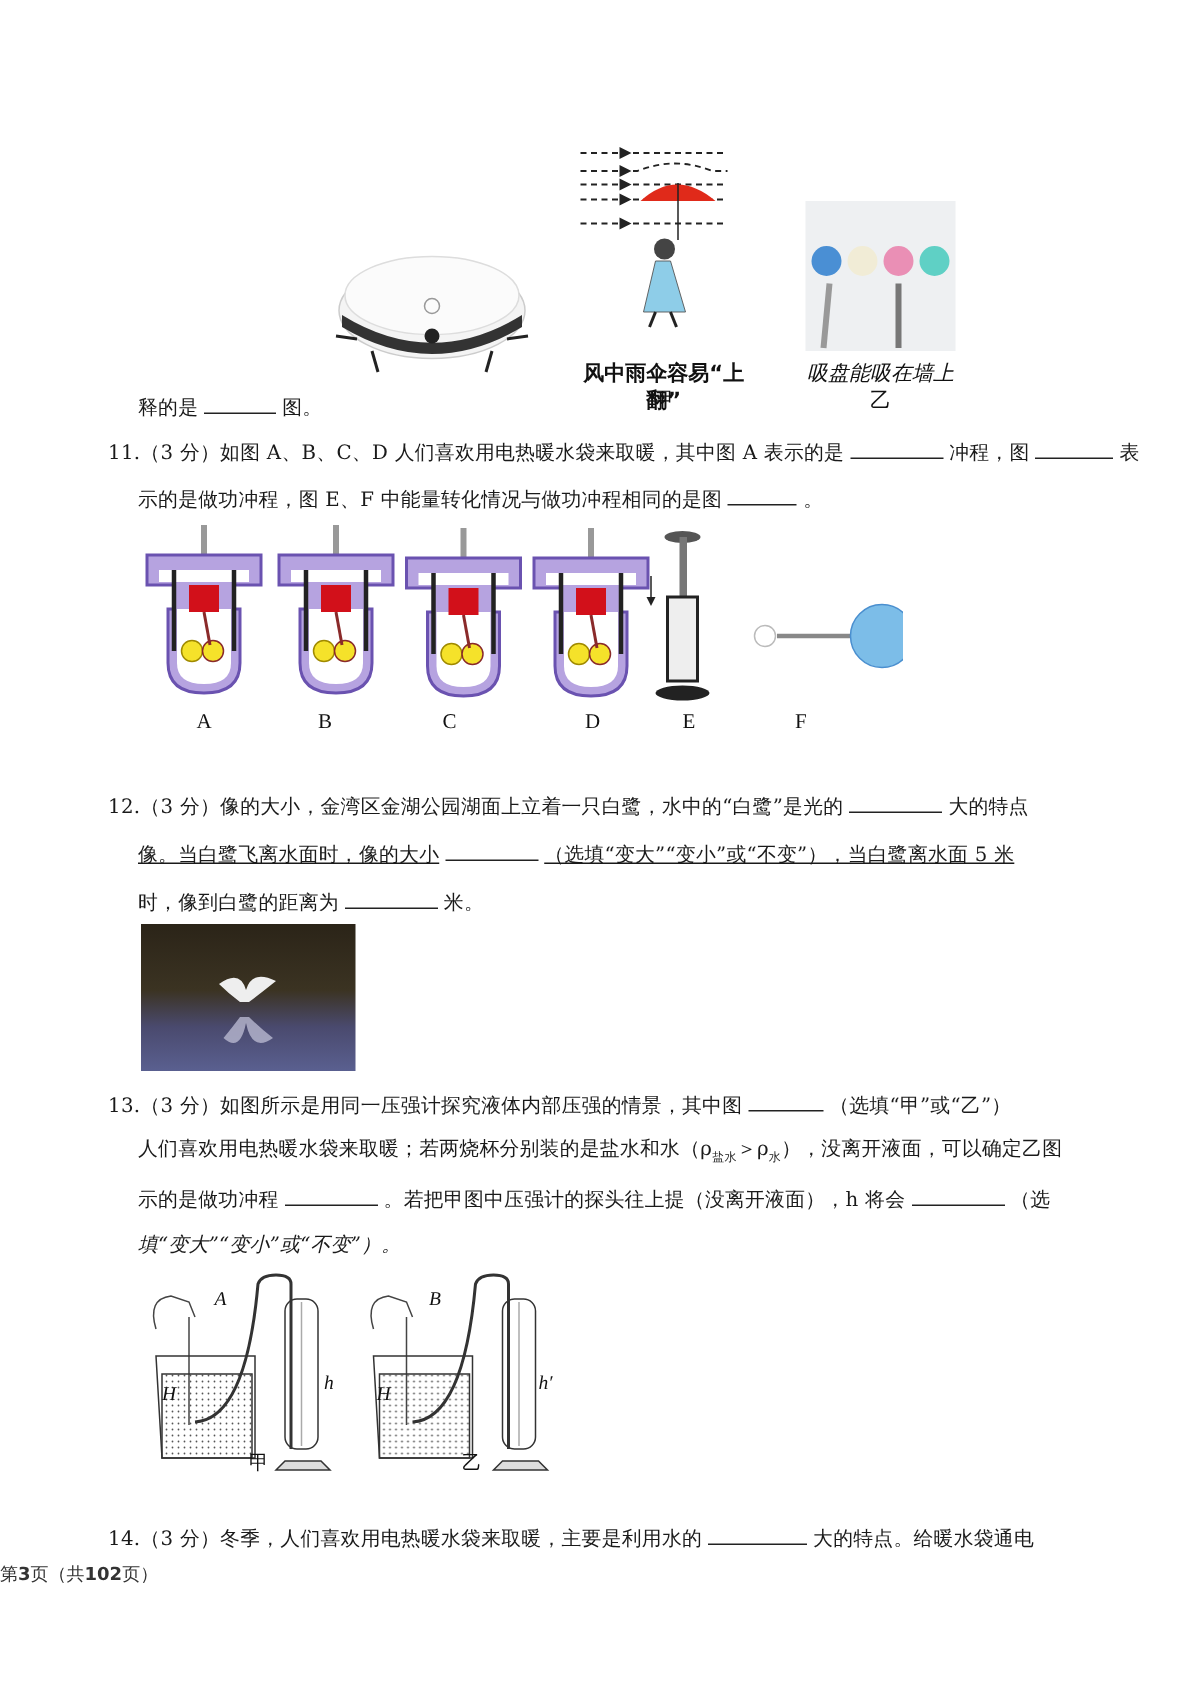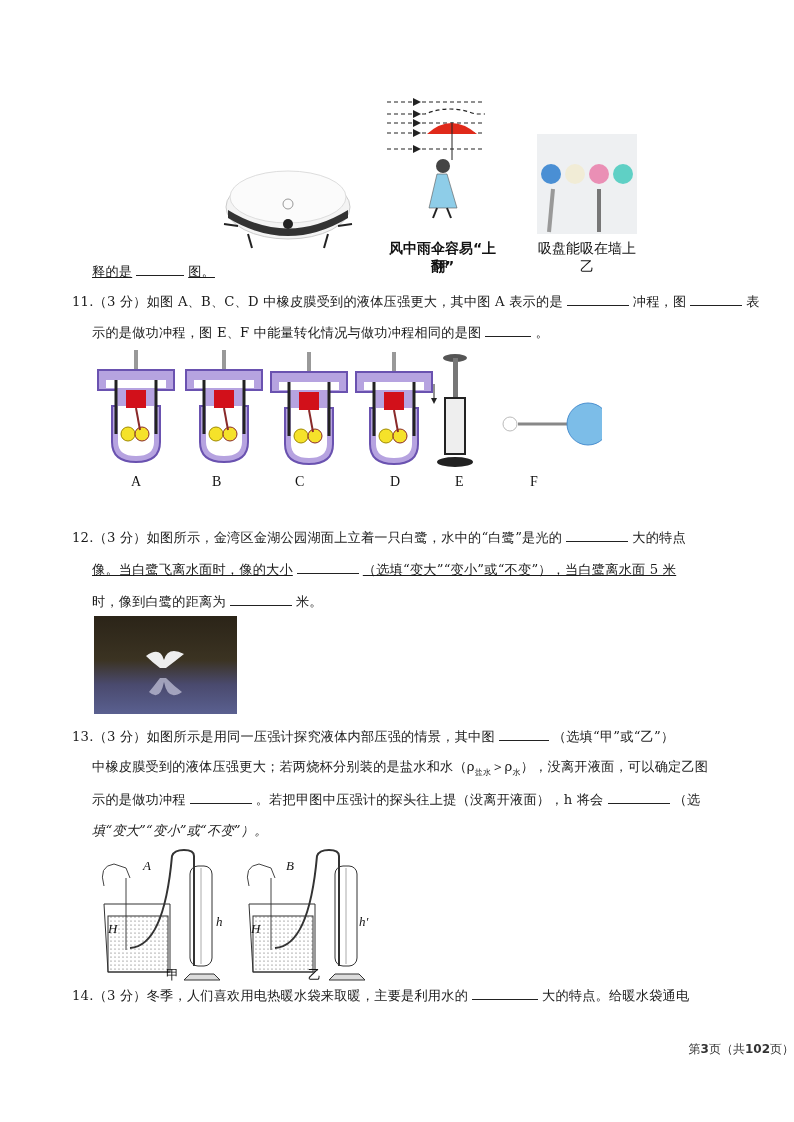"吸盘能吸在墙上" div.cap { font-style: none -> italic }
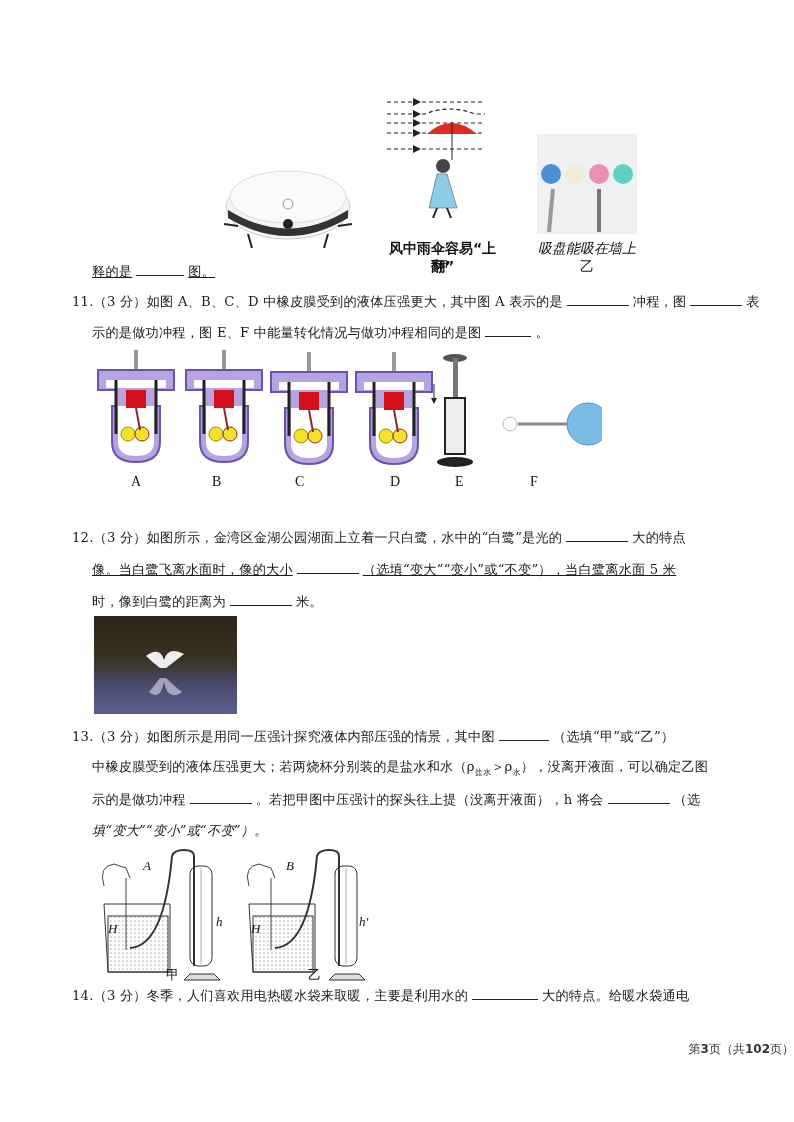"释的是 图。" div.line { text-decoration: underline -> none }
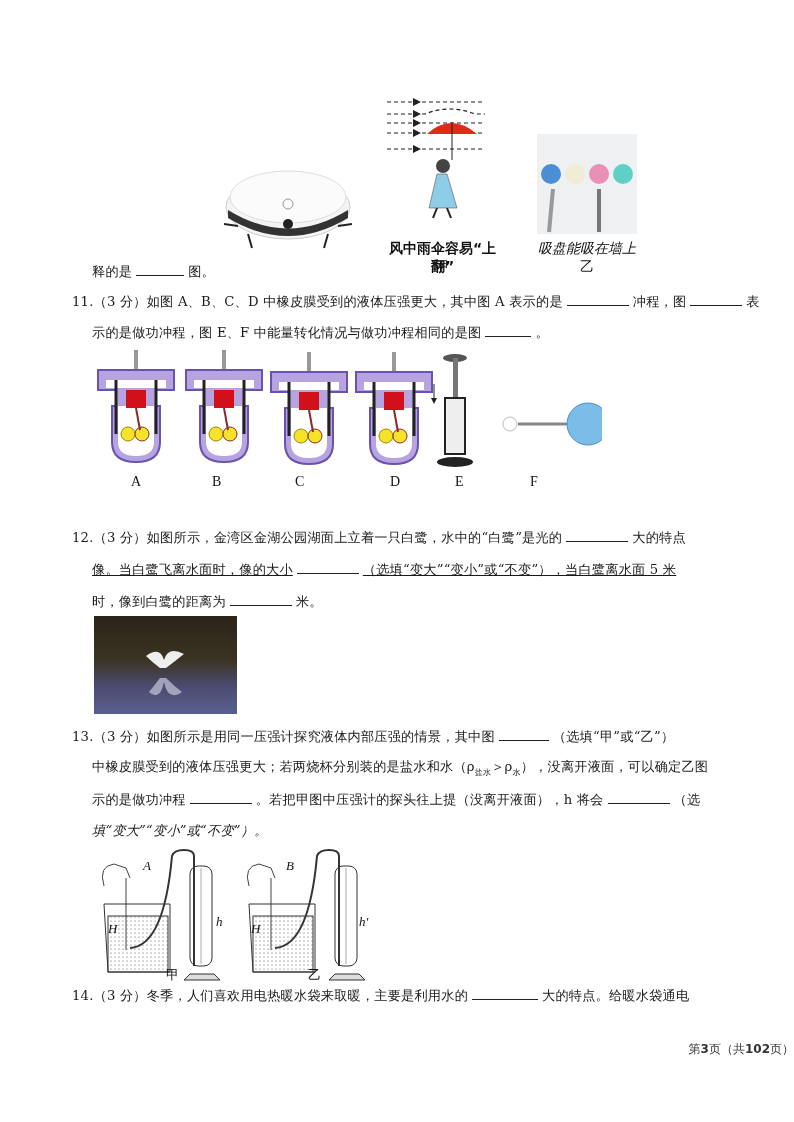"如图 A、B、C、D 中橡皮膜受到的液体压强更大，其中图 A 表示的是" span { text: 中橡皮膜受到的液体压强更大 -> 人们喜欢用电热暖水袋来取暖 }
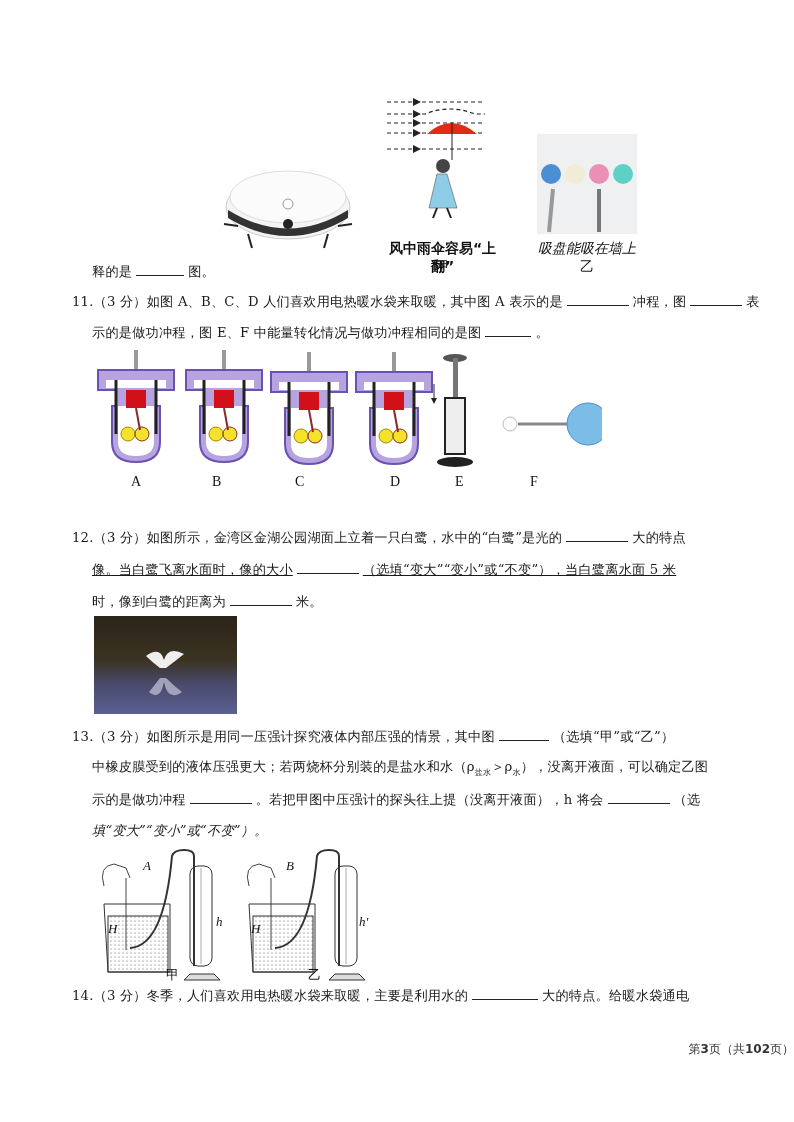"如图所示，金湾区金湖公园湖面上立着一只白鹭，水中的“白鹭”是光的" span { text: 如图所示 -> 像的大小 }
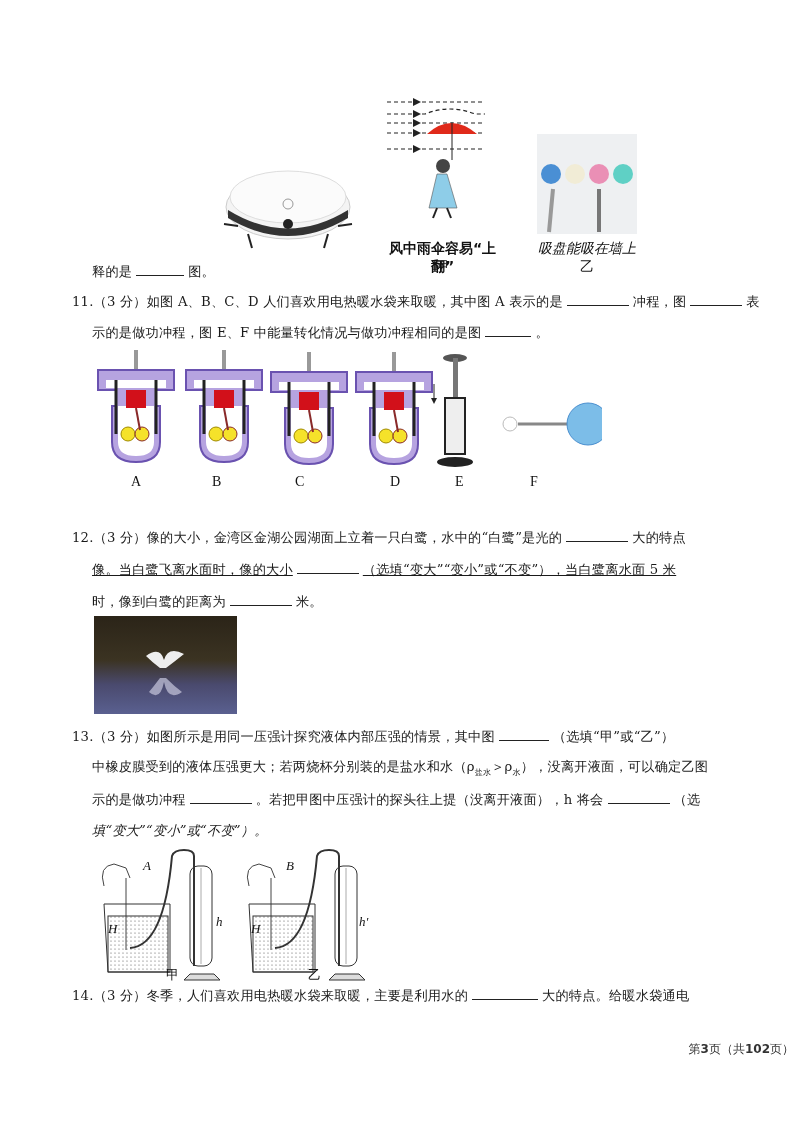"中橡皮膜受到的液体压强更大；若两烧杯分别装的是盐水和水（ρ" span { text: 中橡皮膜受到的液体压强更大 -> 人们喜欢用电热暖水袋来取暖 }
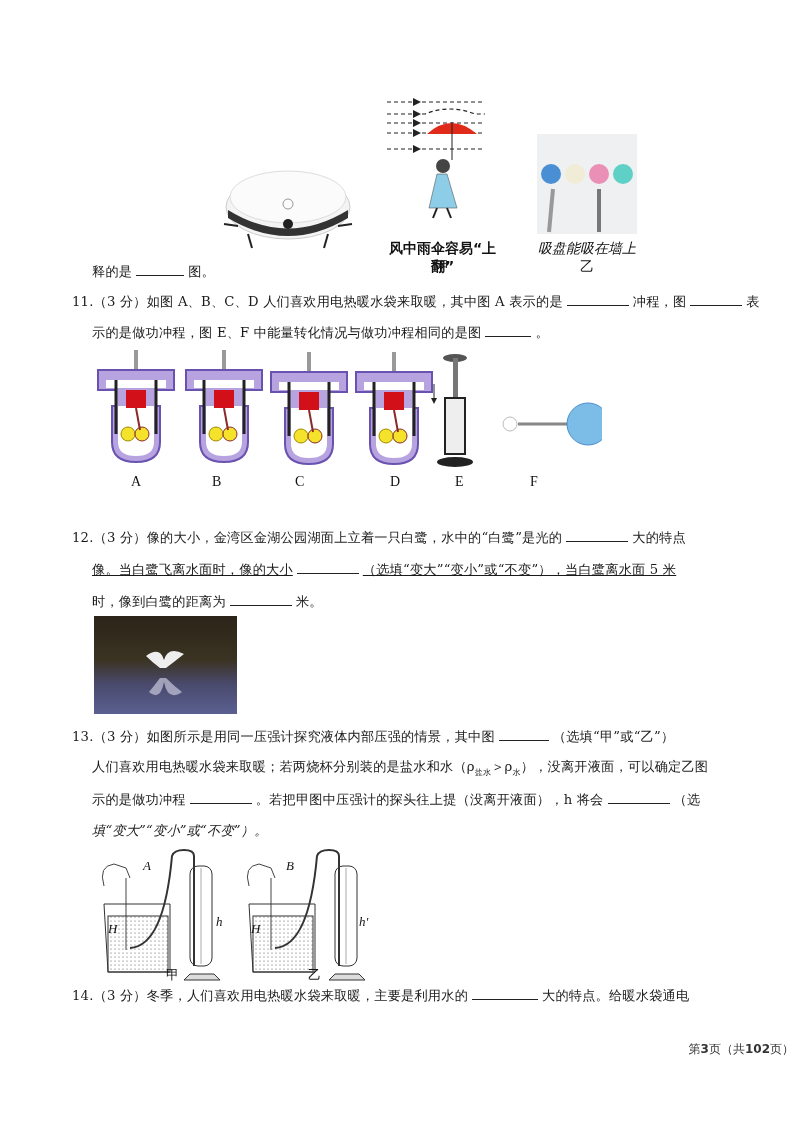"14.（3 分）冬季，人们喜欢用电热暖水袋来取暖，主要是利用水的" div.line { top: 986px -> 1016px }
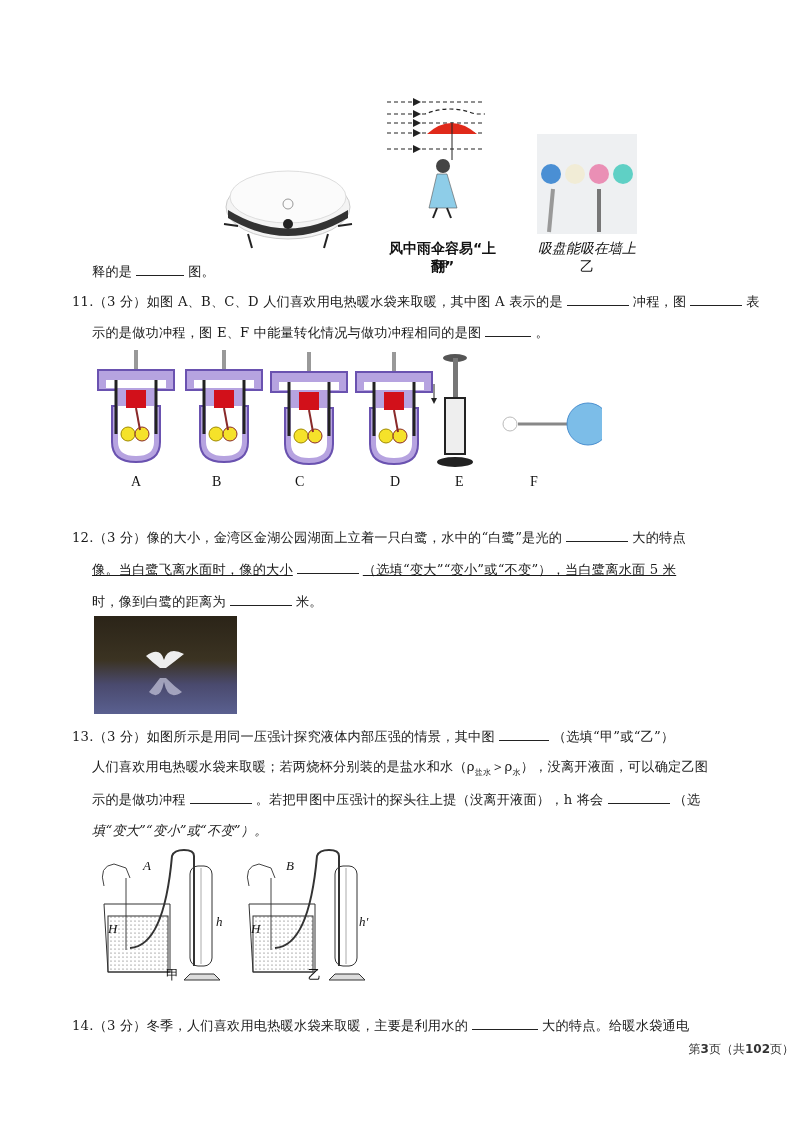"第3页（共102页）" .footer { text-align: right -> left }
